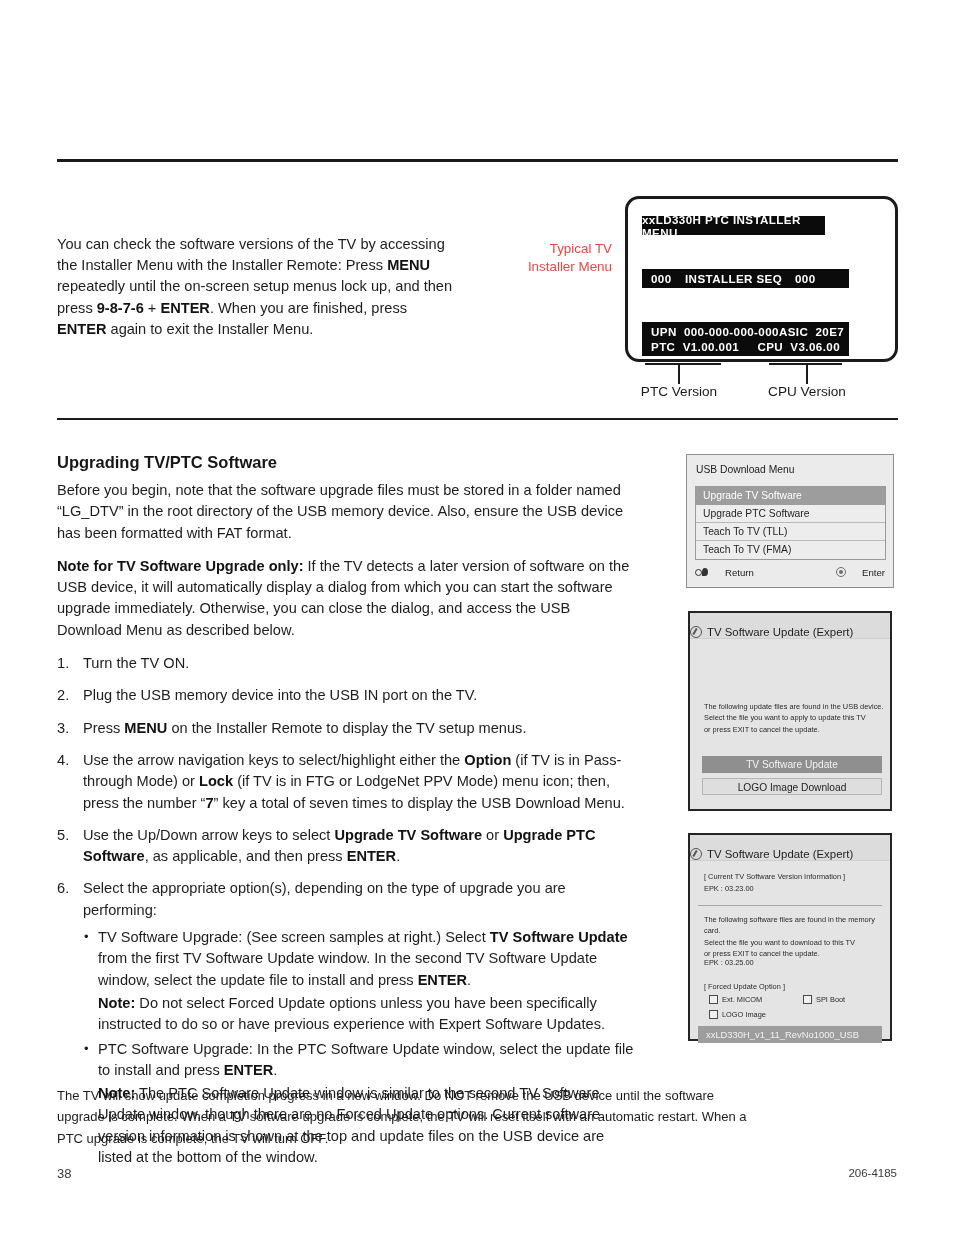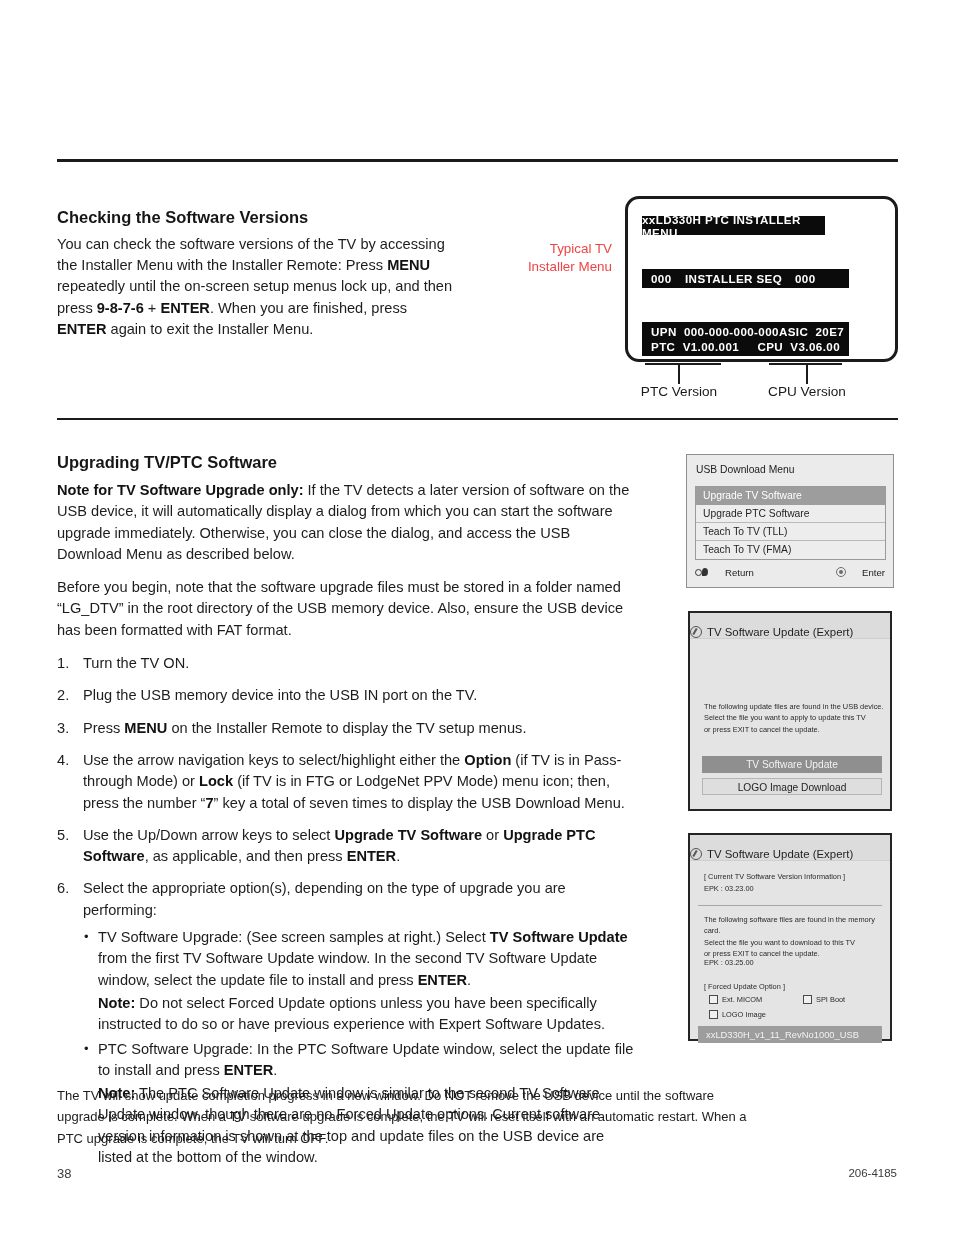"Checking the Software Versions" div.sec1-heading { html: <div>Checking the Software Versions</div> -> none }
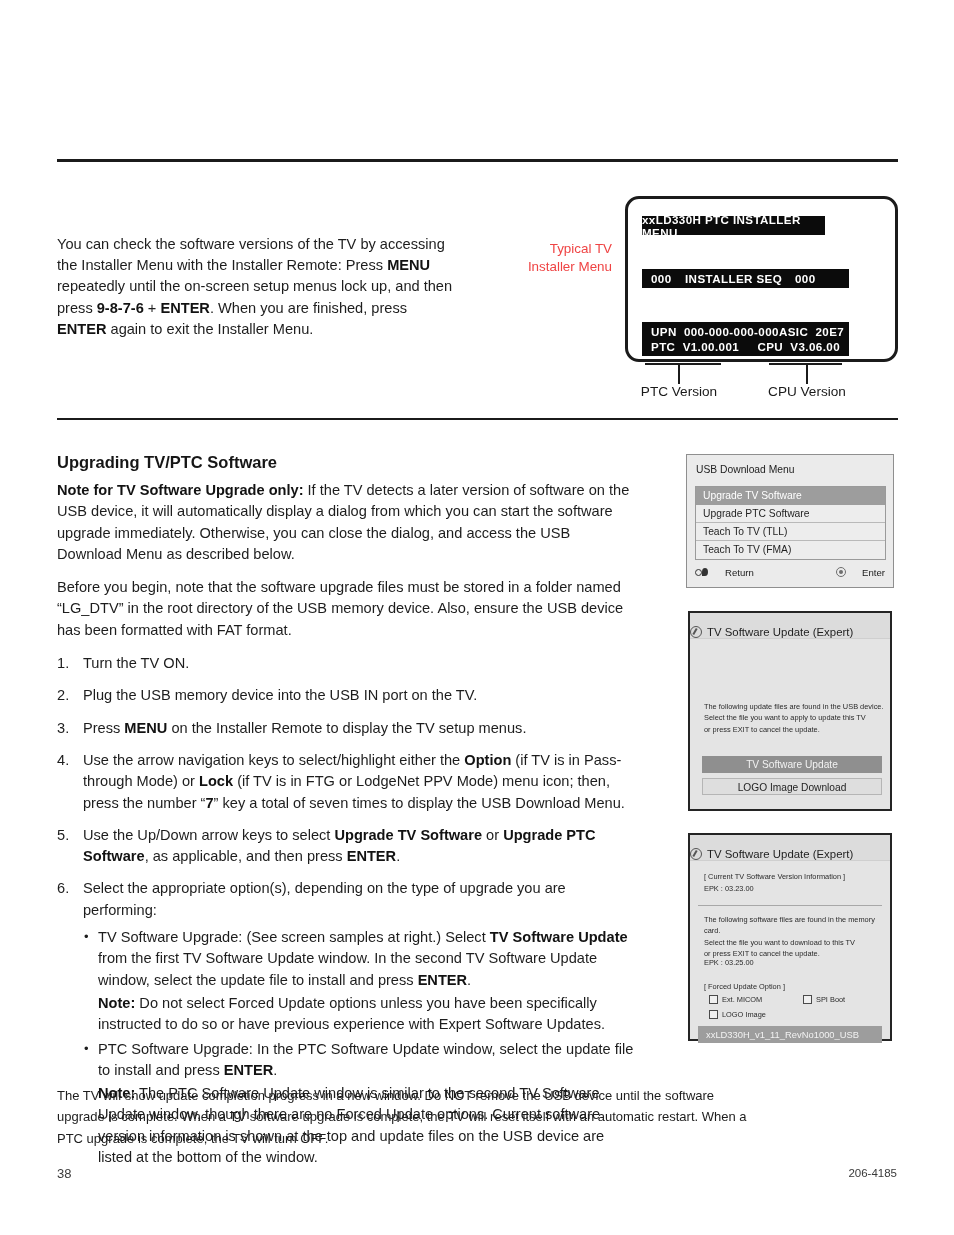"Note for TV Software Upgrade" p { order: before "Before you begin, note that" -> after "Before you begin, note that" }
